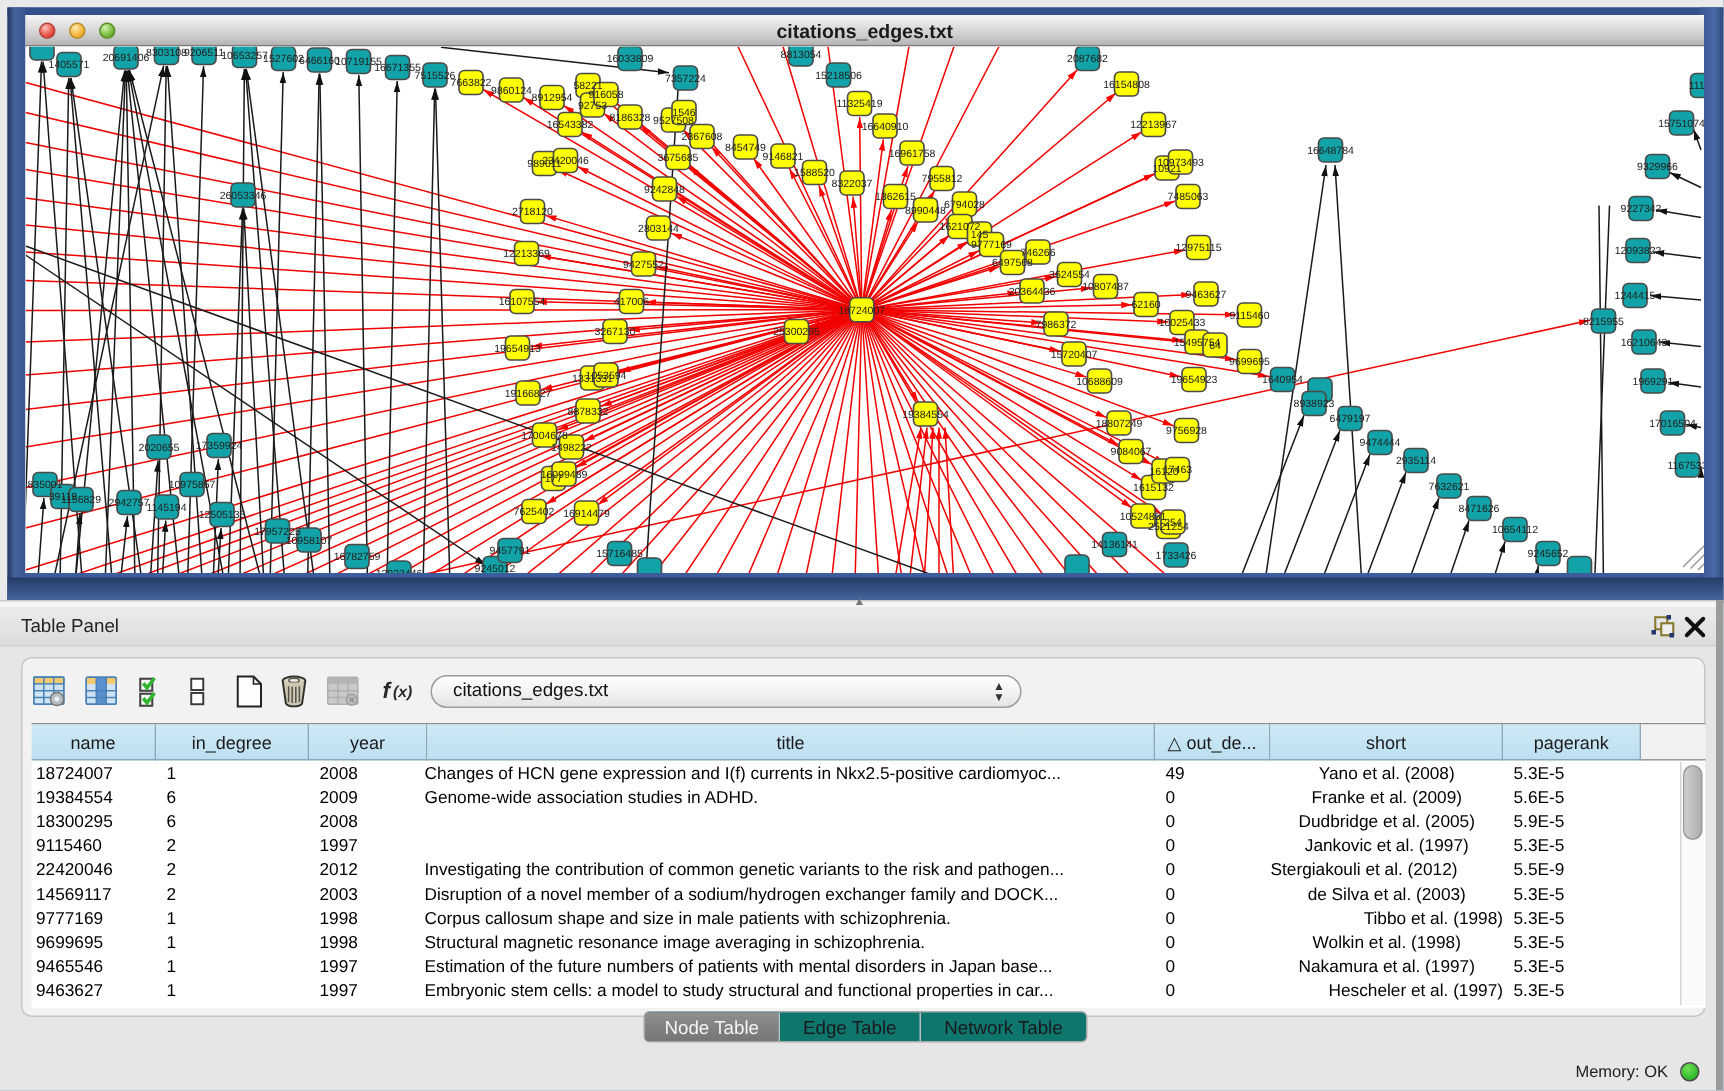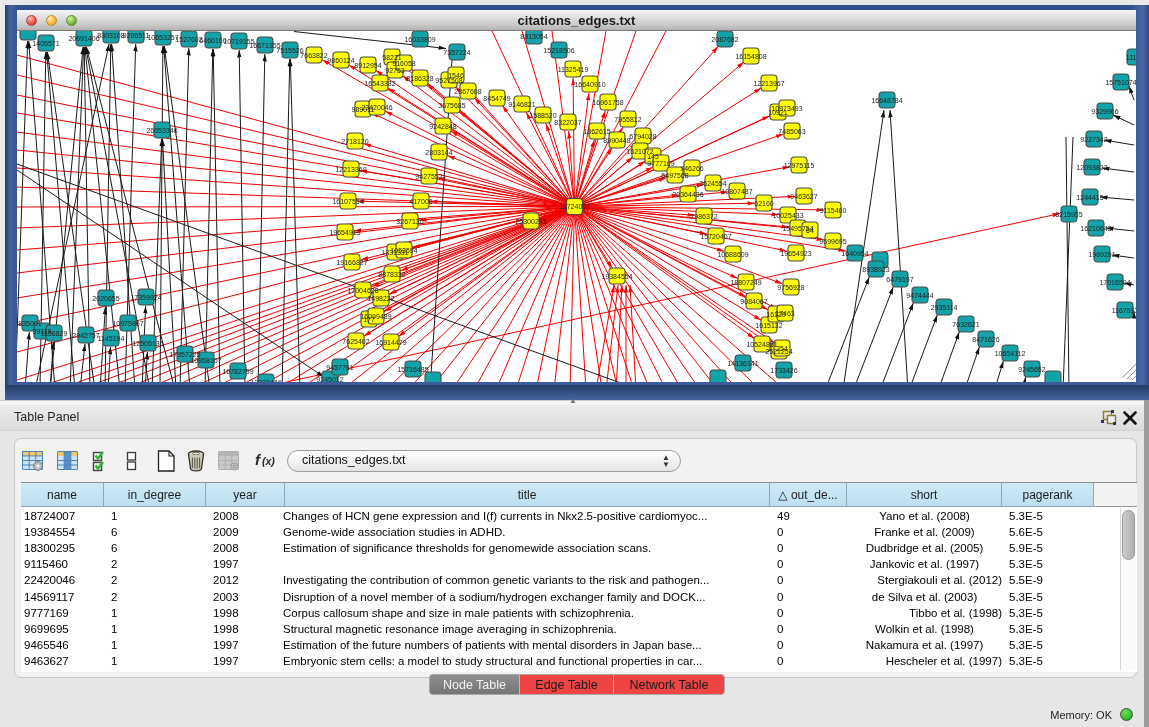"Estimation of significance thresholds" span { html: <span>Estimation of significance thresholds for genomewide association scans.</span> -> none }
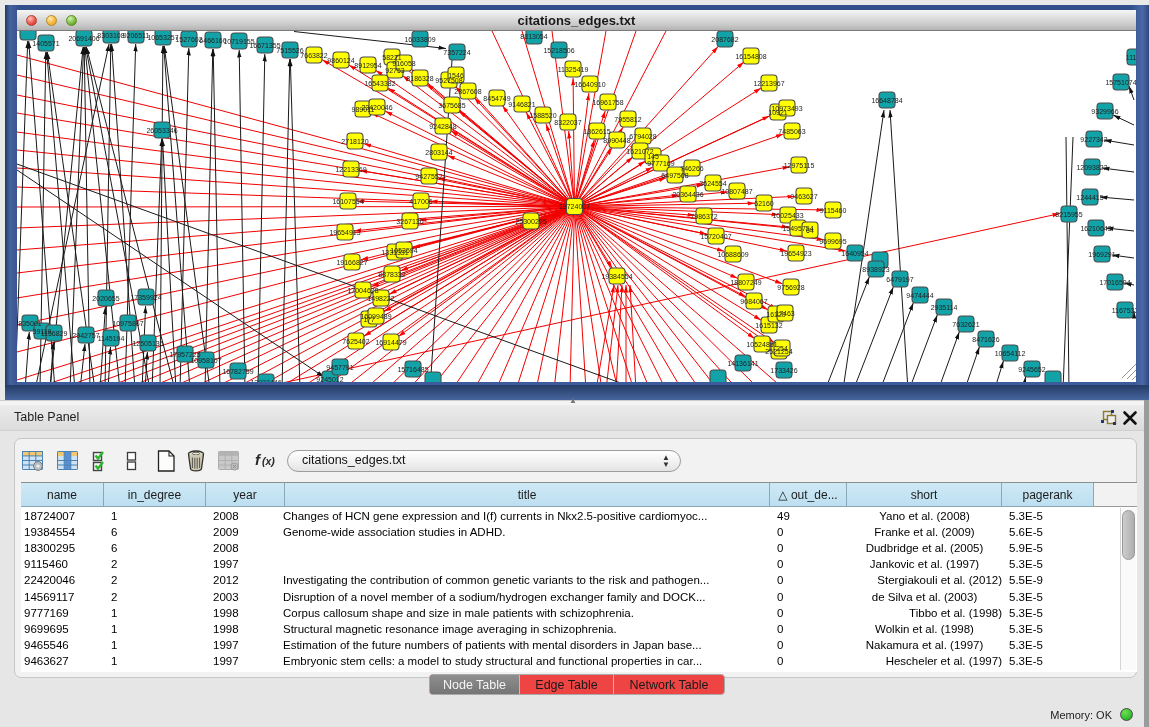"Stergiakouli et al. (2012)" span { text-align: right -> left }
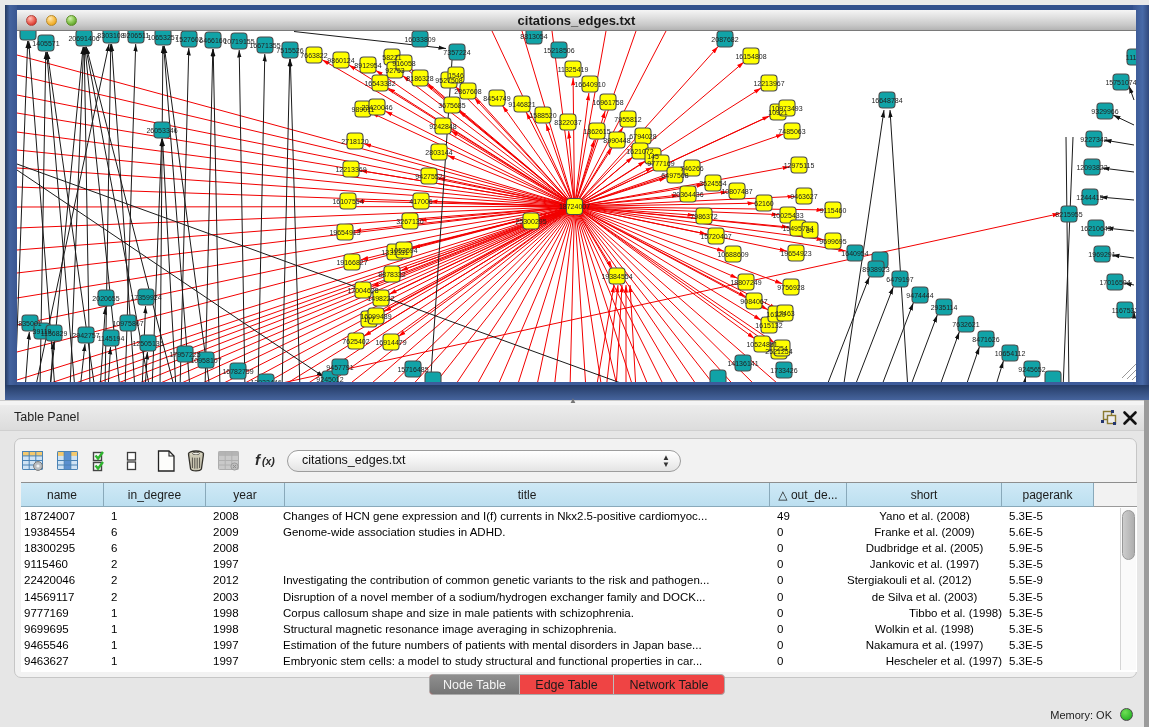"Node Table" #tabs { background: #ef4444 -> #0f766e }
